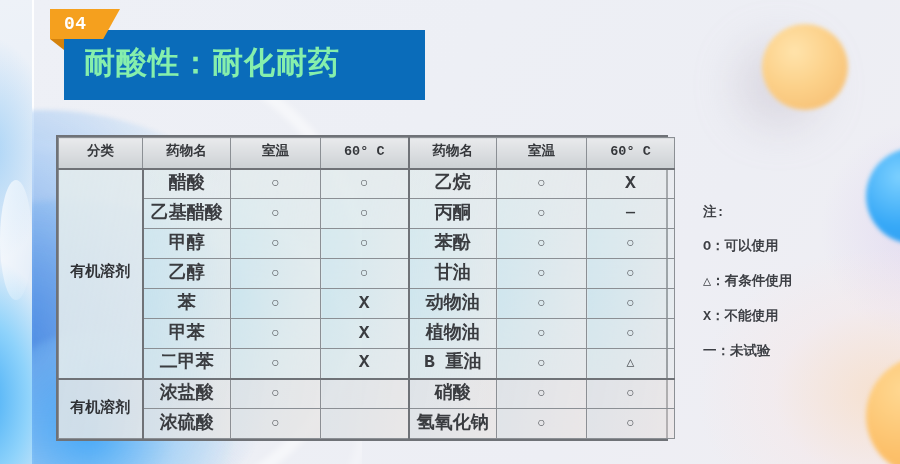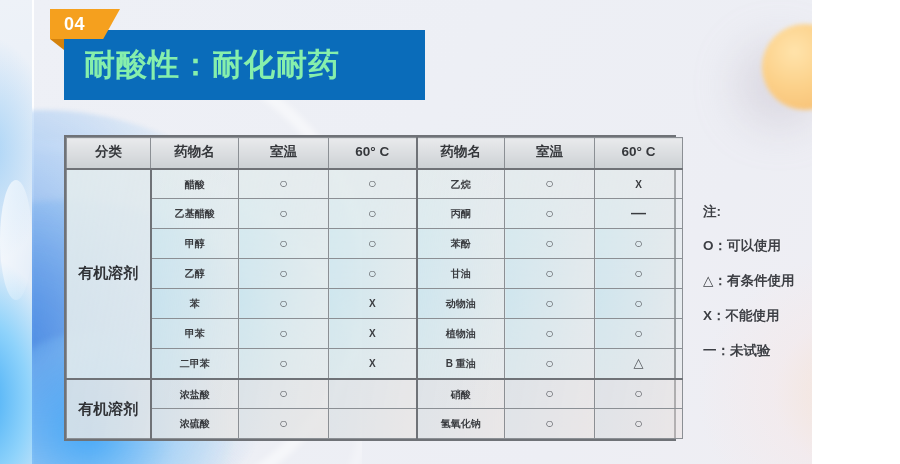"04" #slide { font-family: none -> Liberation Mono, monospace; width: 812px -> 900px }
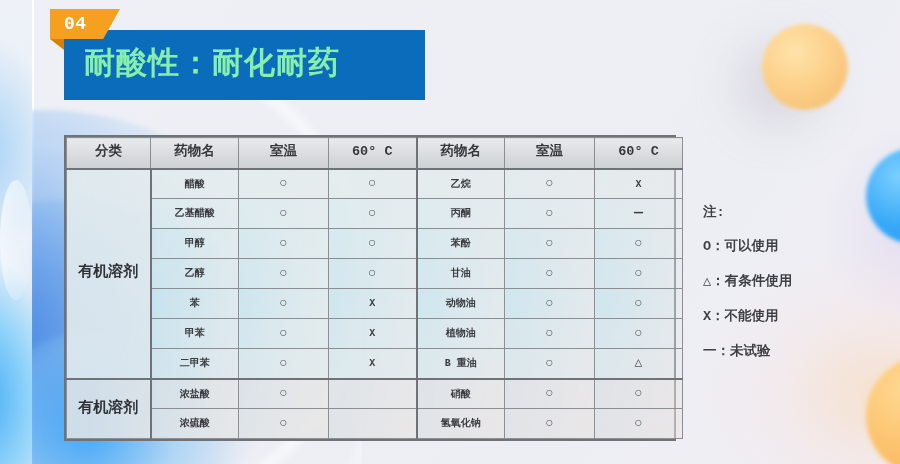"分类" .table-wrap { left: 64px -> 56px }
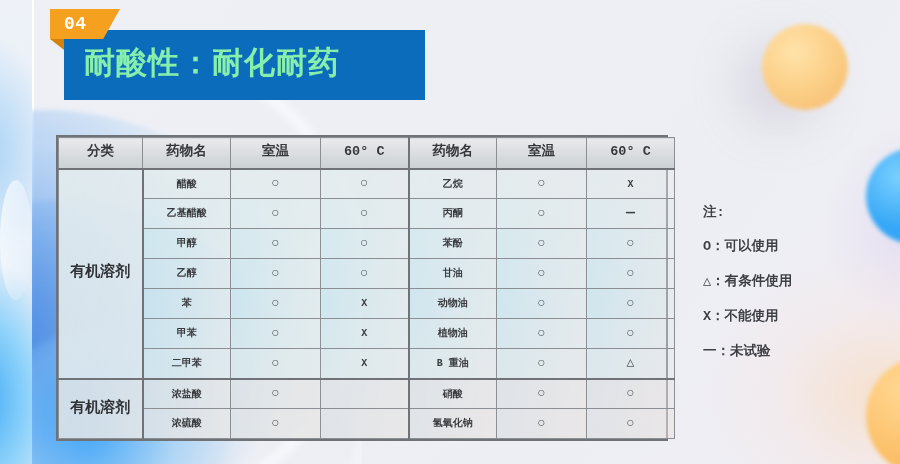"醋酸" .mark { font-size: 10px -> 18px }
